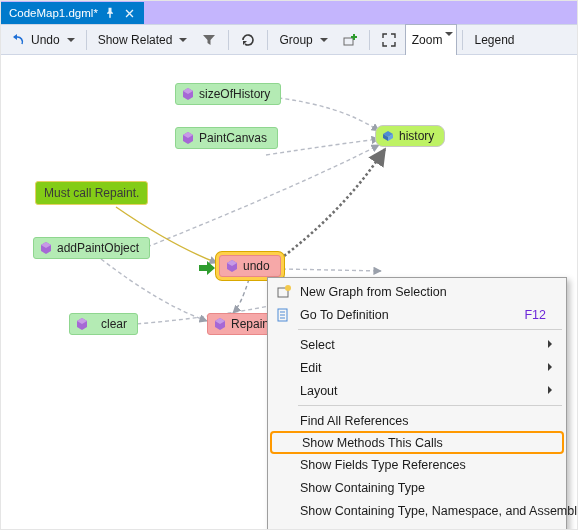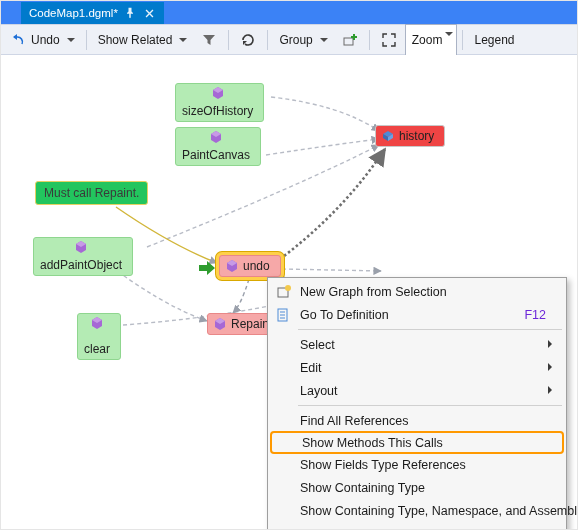"CodeMap1.dgml*" .tabbar { background: #3b82f6 -> #c4b5fd; padding-left: 20px -> 0 }
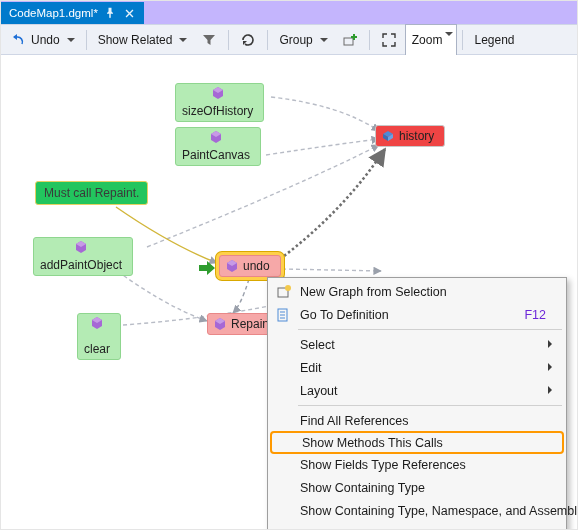"sizeOfHistory" .method { flex-direction: column -> none }
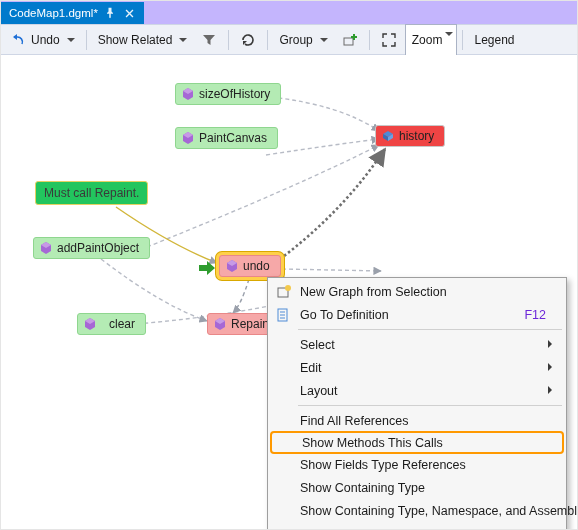"history" .field { background: #ef4444 -> #bef264; border-radius: none -> 8px }
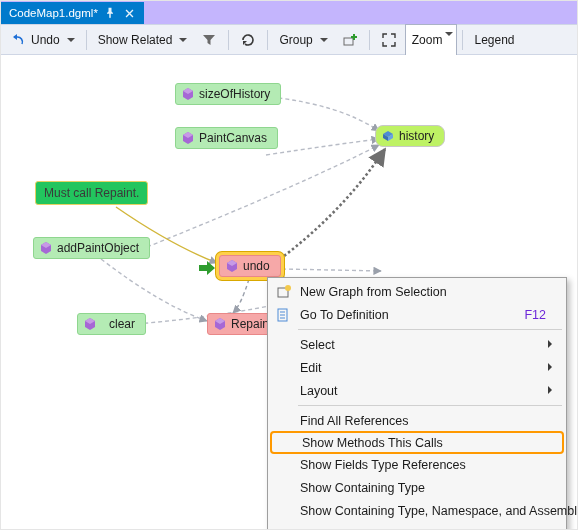"Must call Repaint." .note { background: #22c55e -> #84cc16 }
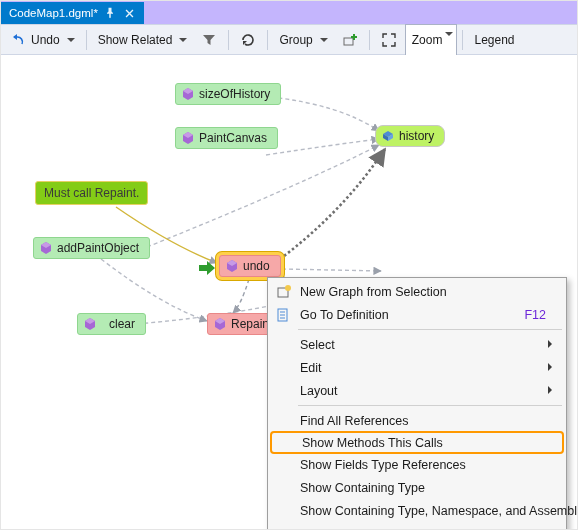"clear" div.node { left: 76px -> 68px }
